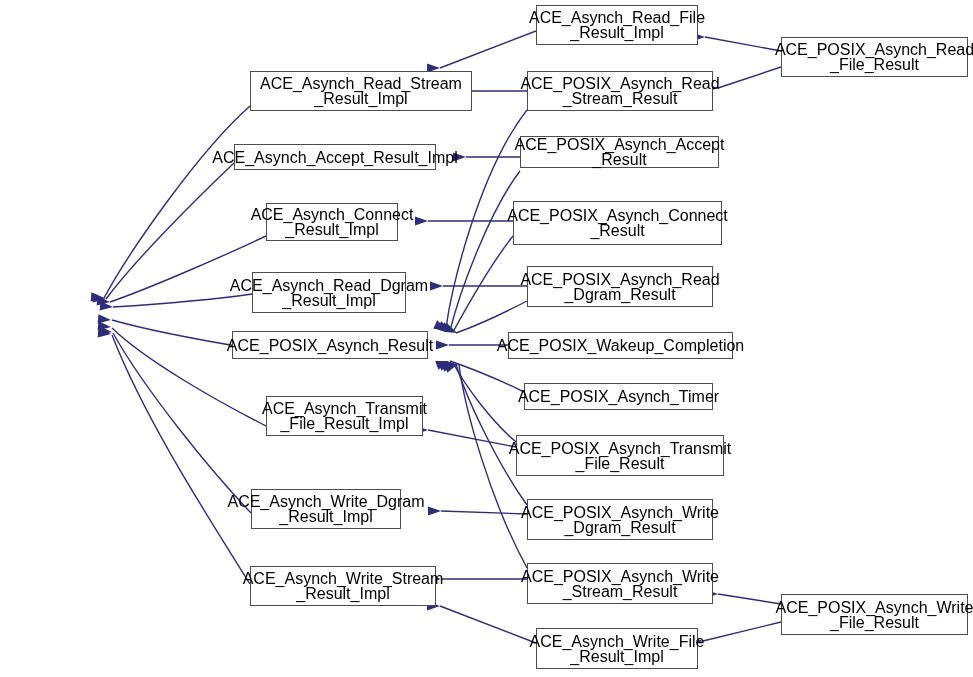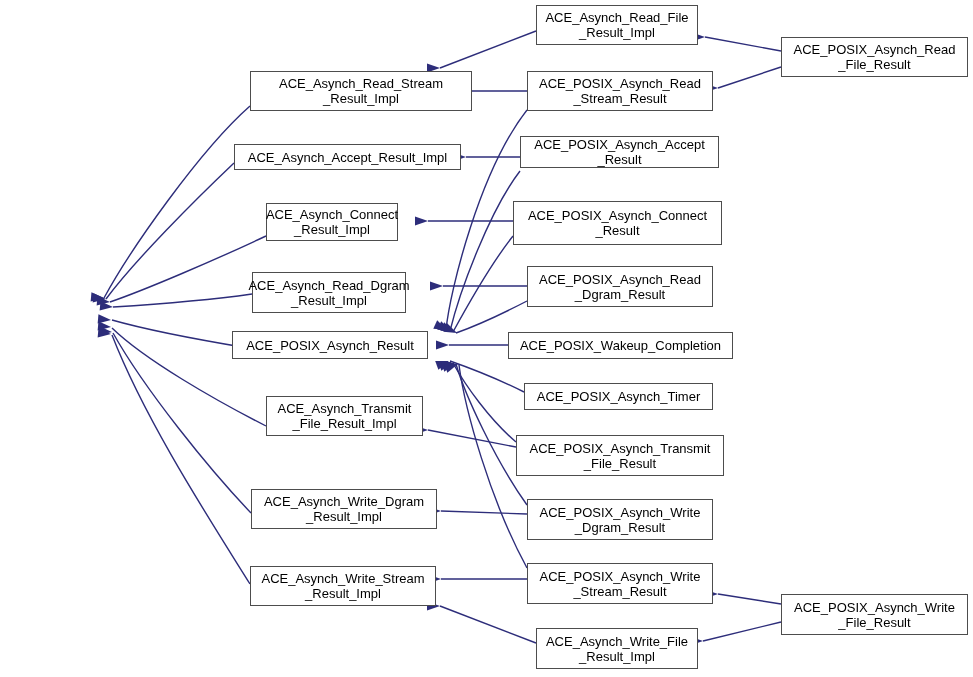"ACE_Asynch_Read_File" .node { font-size: 13px -> 16px }
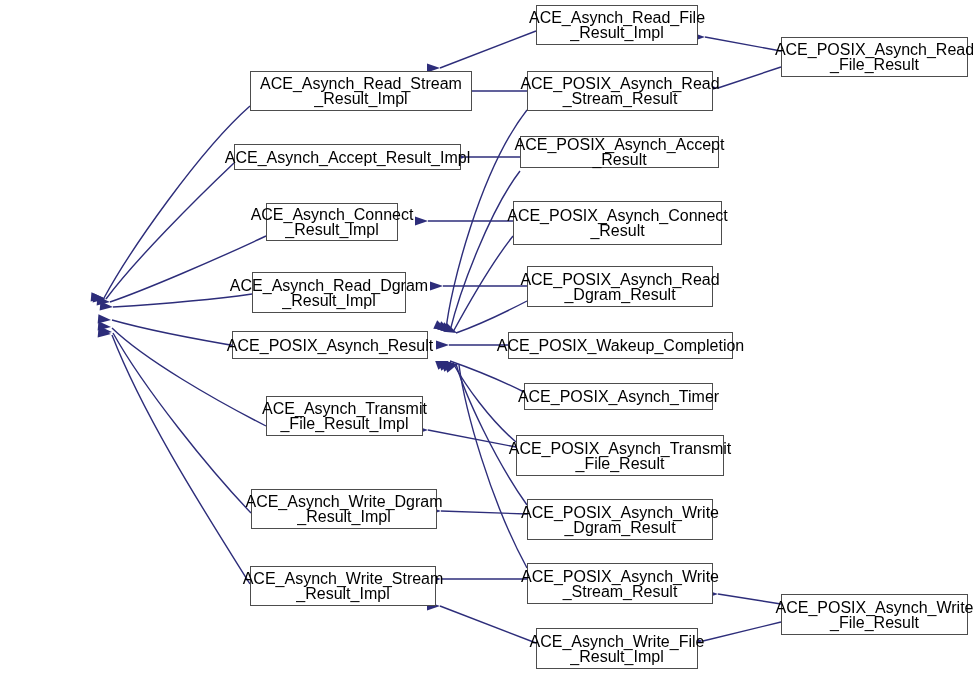"ACE_Asynch_Accept_Result_Impl" div.node { width: 227px -> 202px }
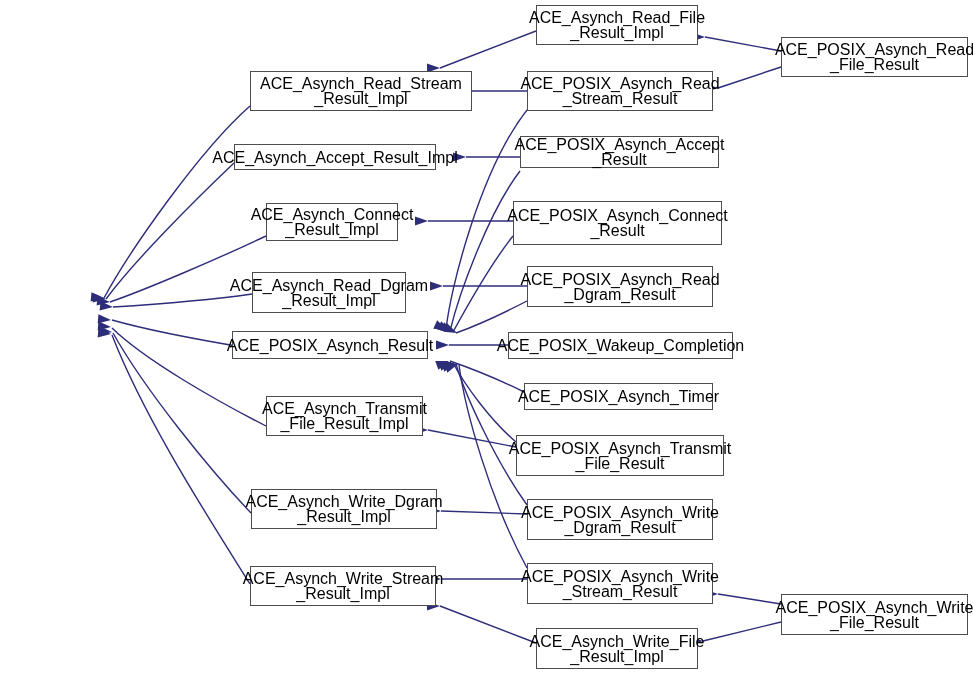"ACE_Asynch_Write_Dgram" div.node { width: 186px -> 150px }
